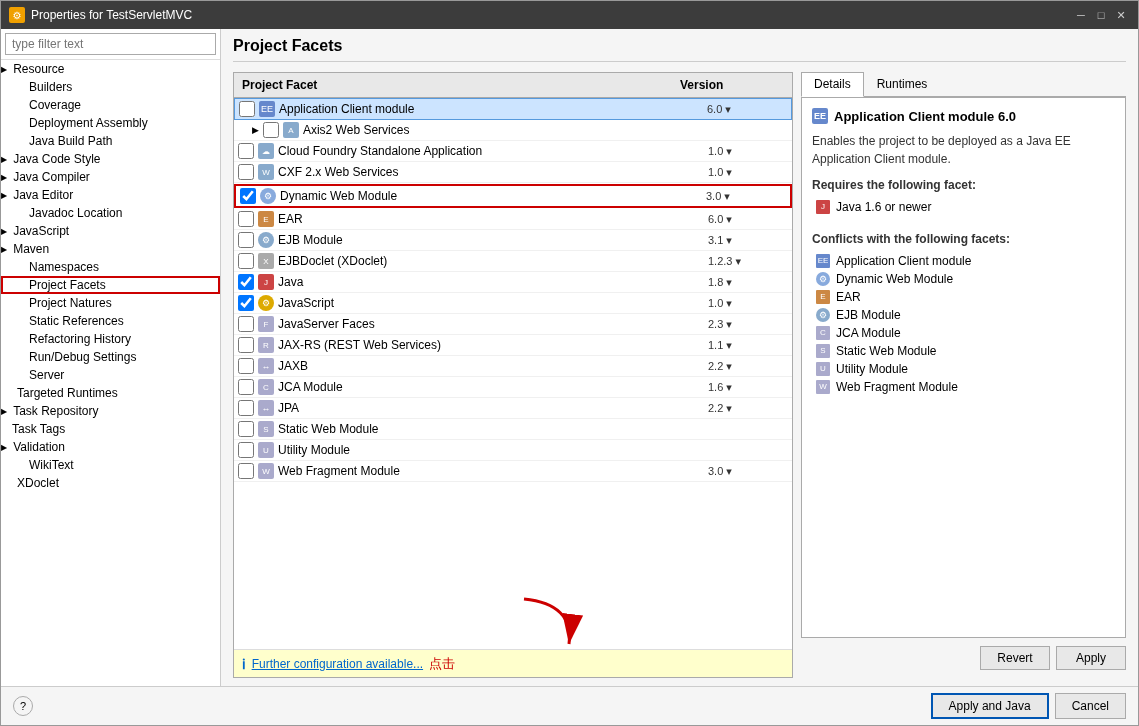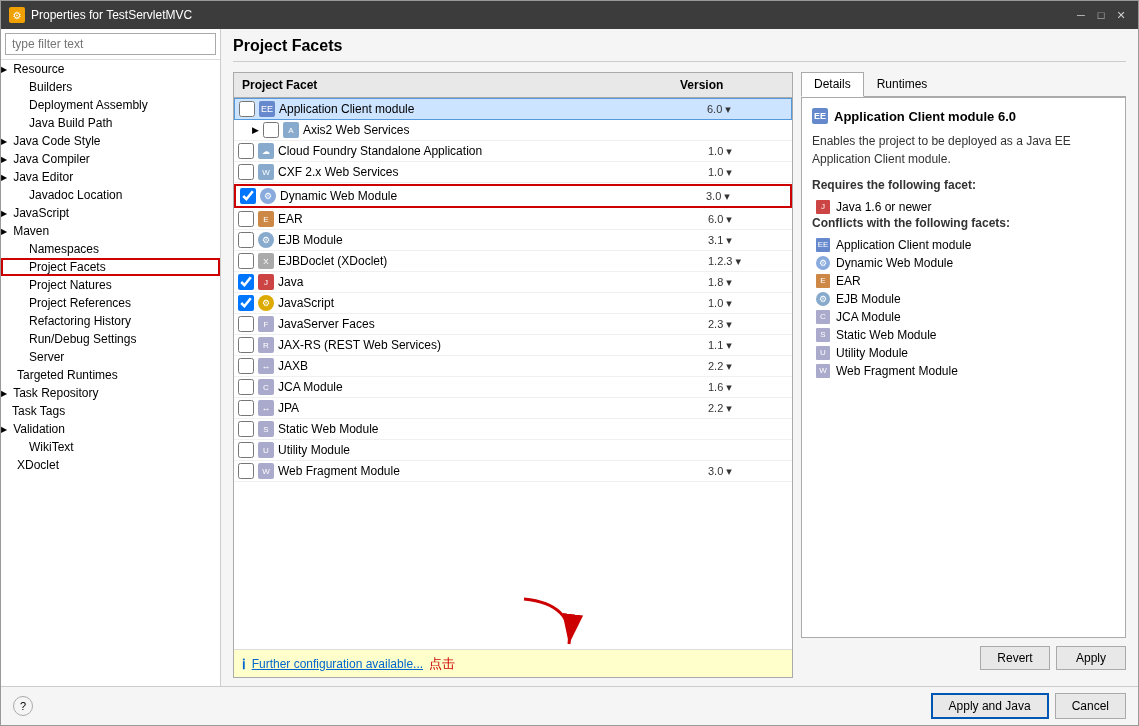"Coverage" div.sidebar-item { html: none -> <div> <span>Coverage</span> </div> }
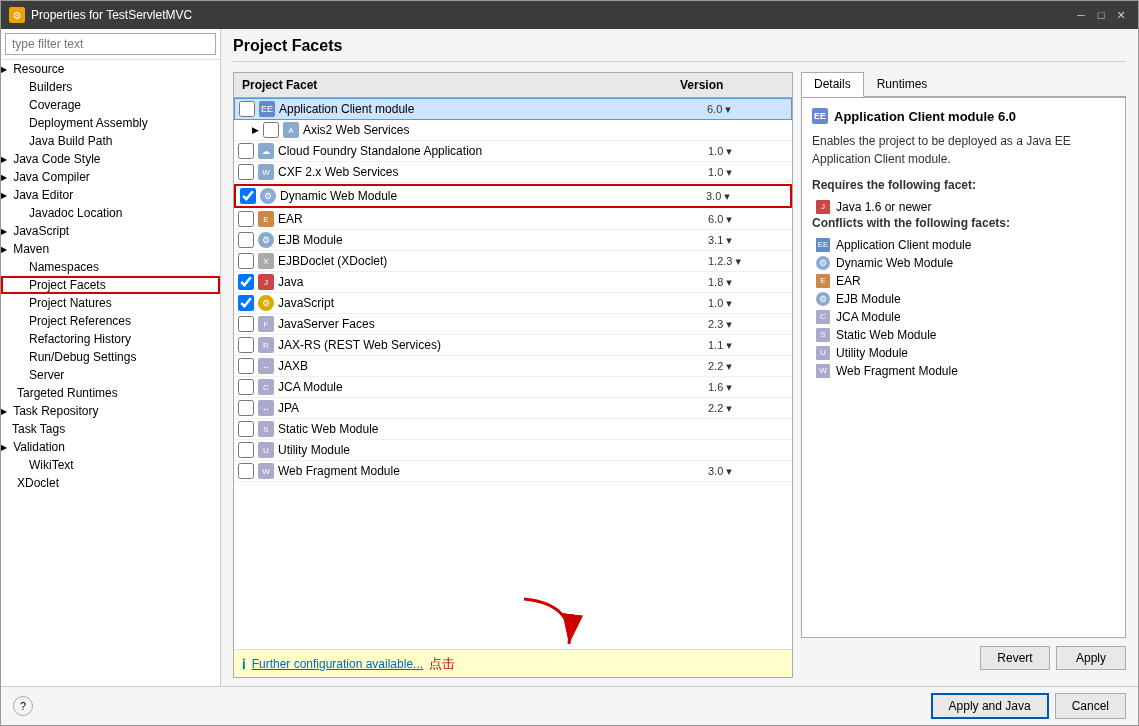"Conflicts with the following facets:" div.details-section { margin-top: 0 -> 16px }
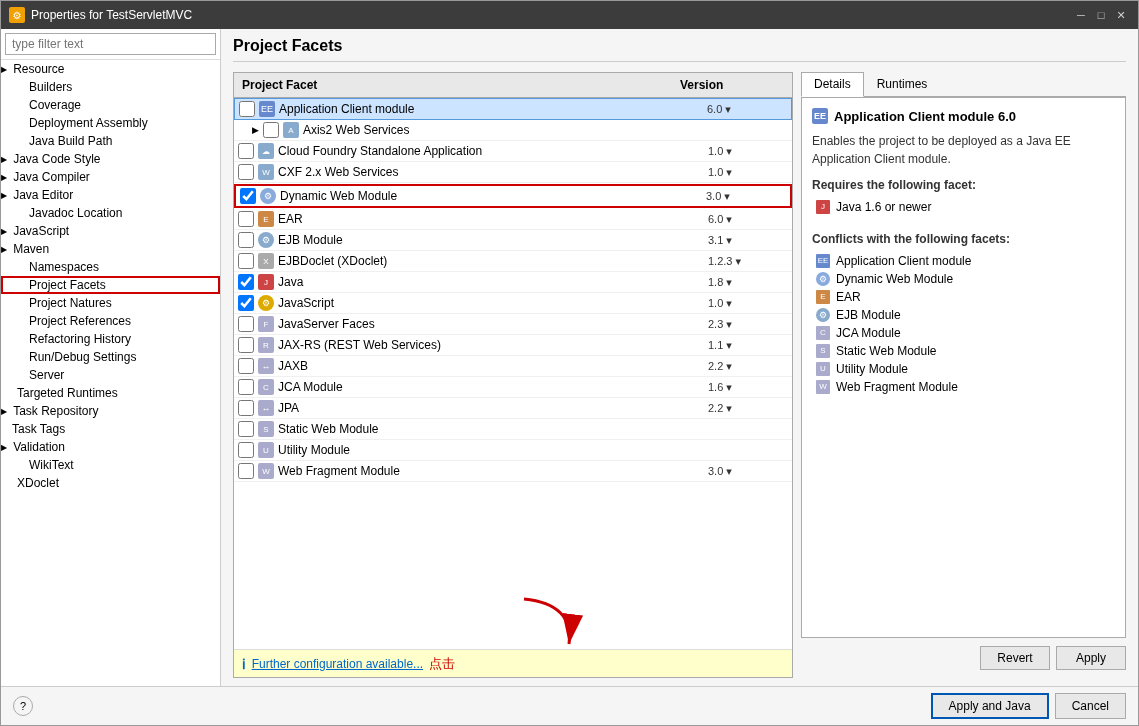"Project References" span { text: Project -> Static }
